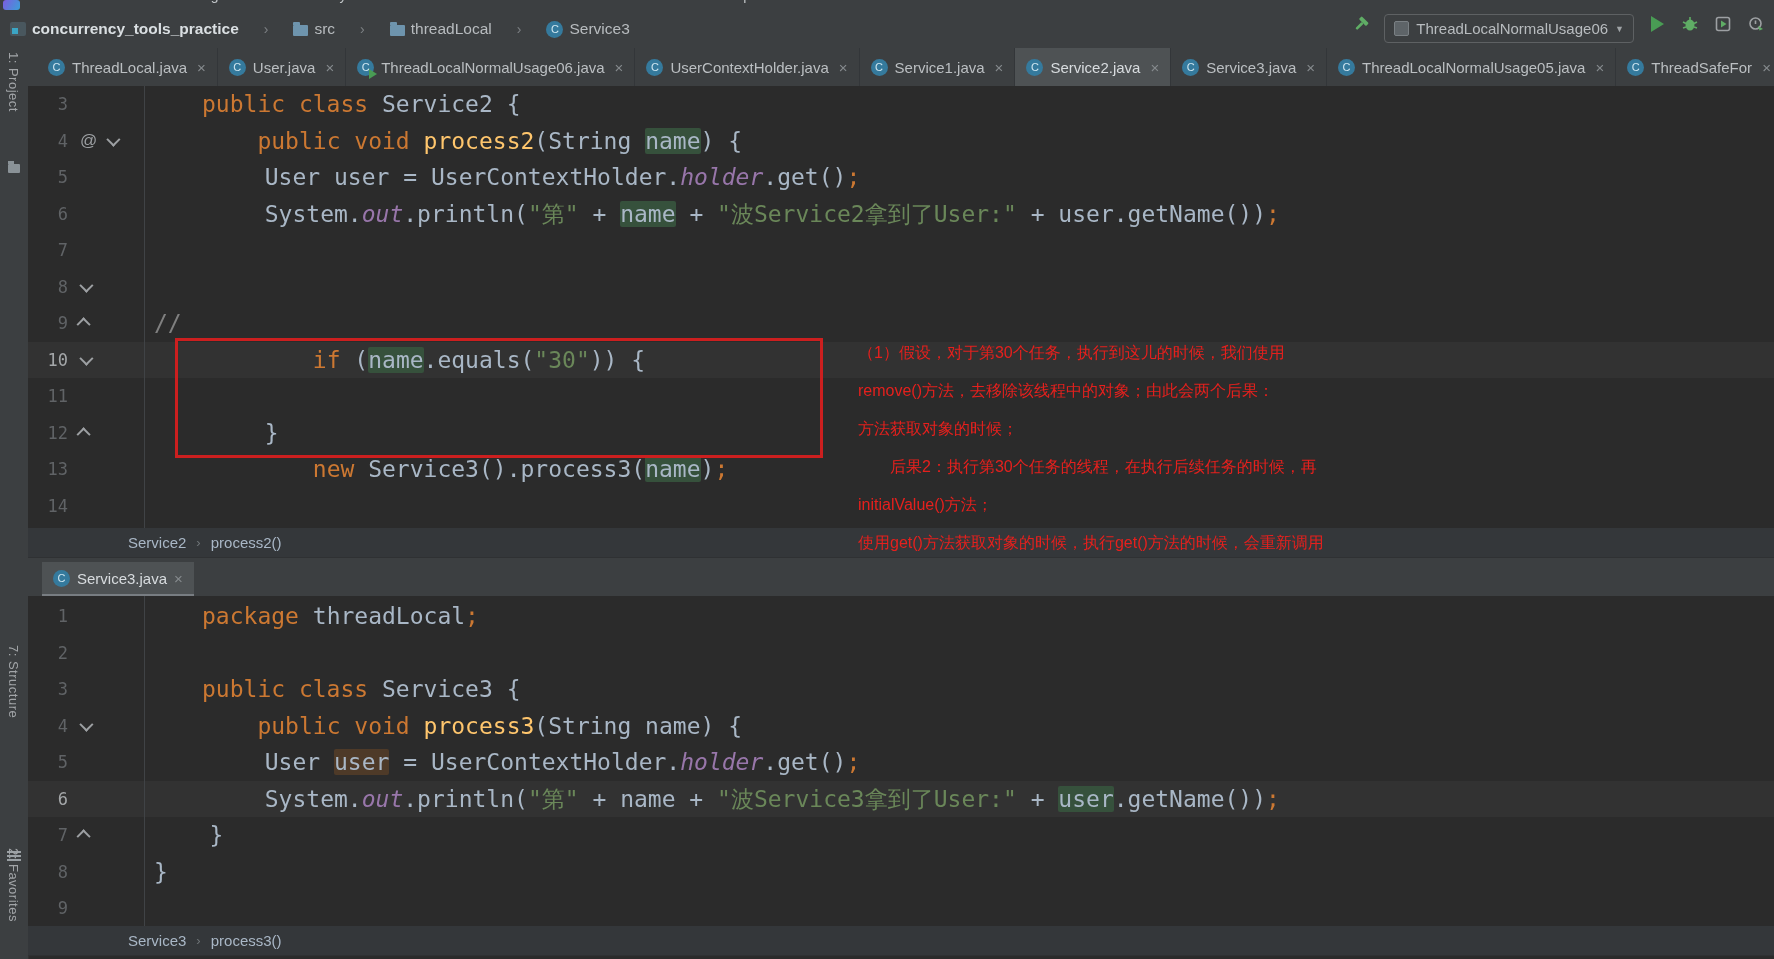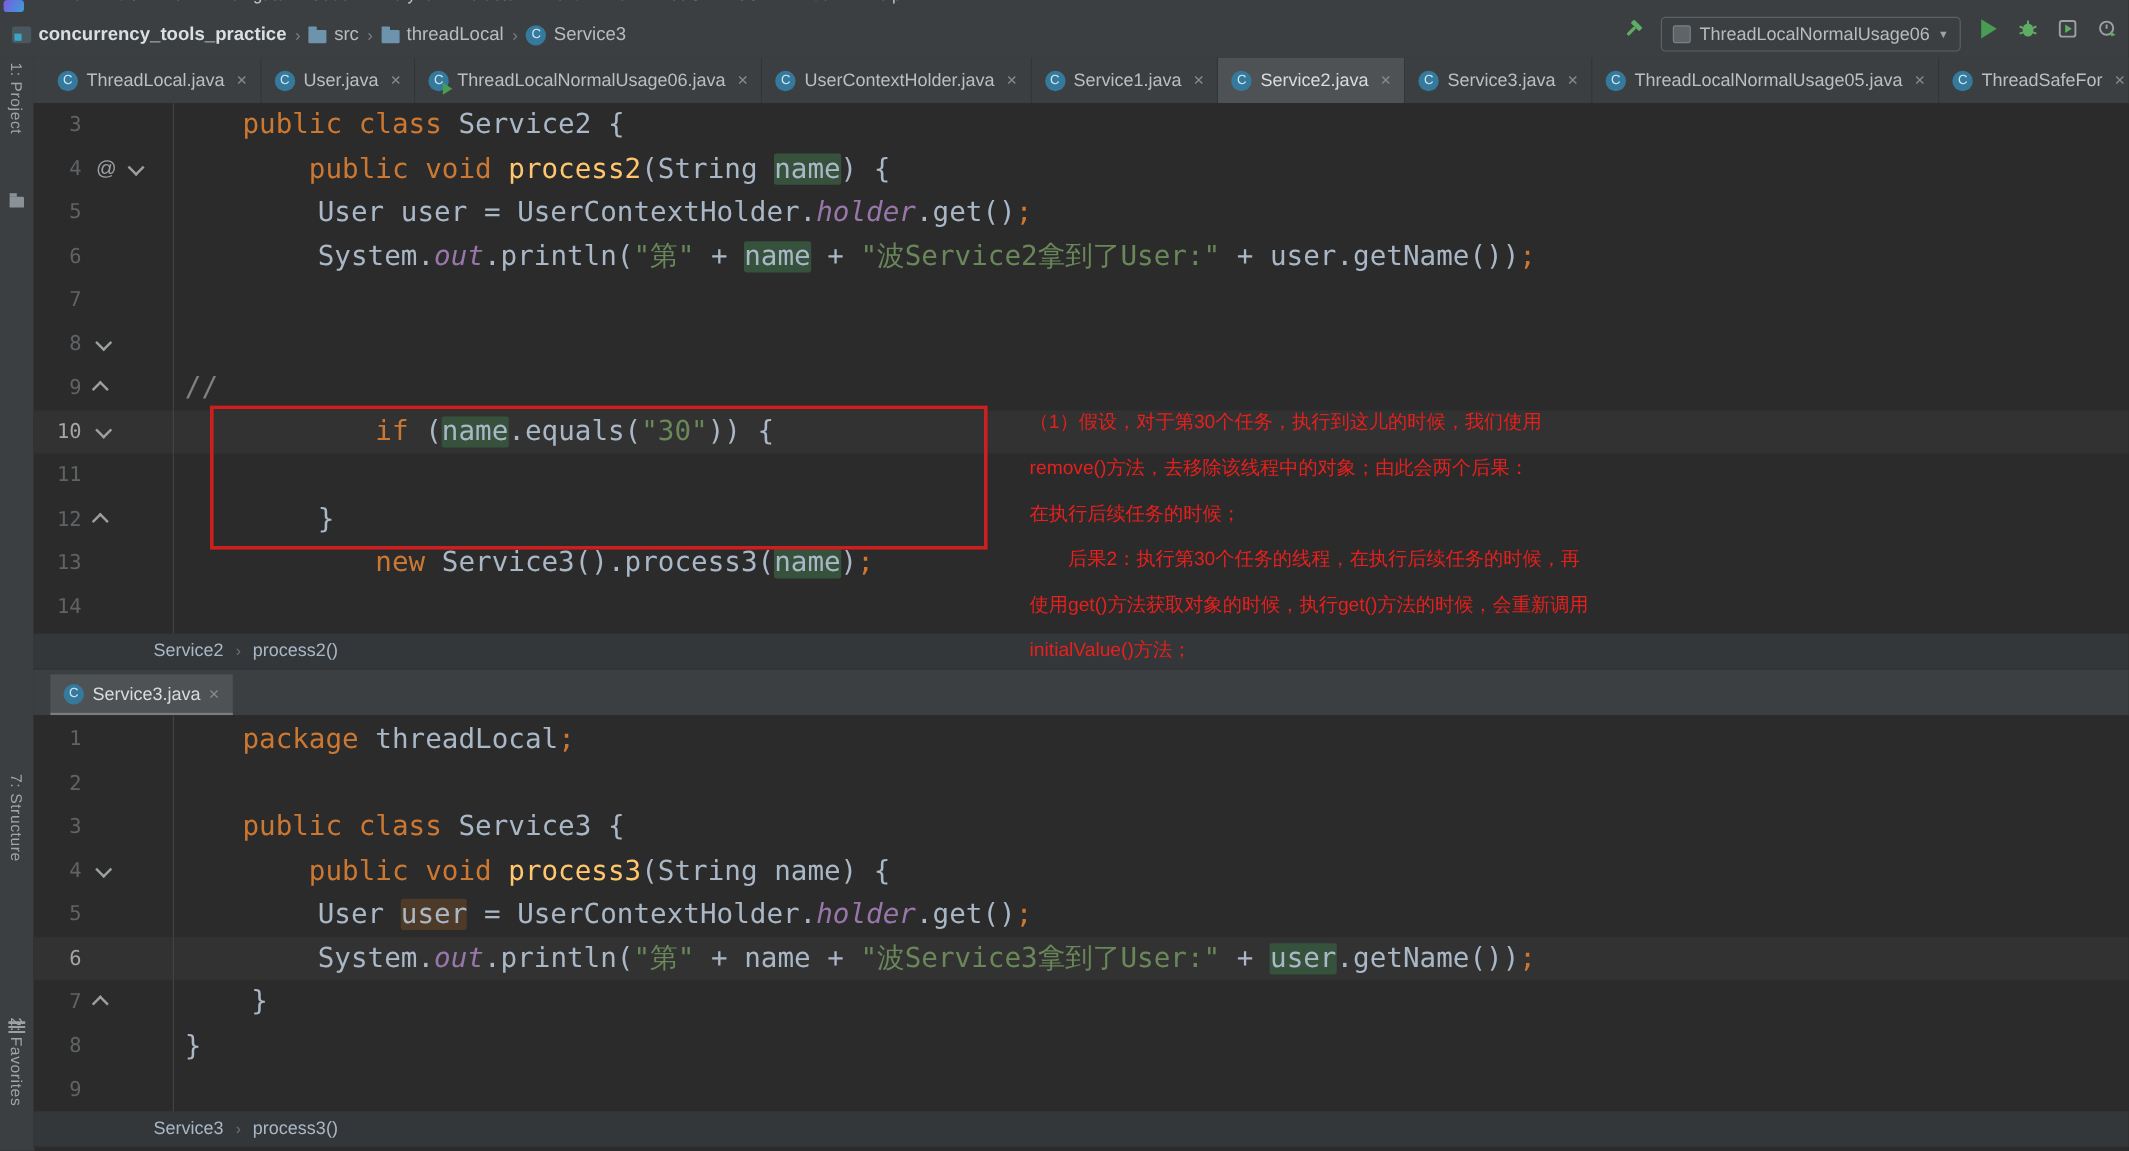"concurrency_tools_practice" #nav-bc { gap: 6px -> 24px }
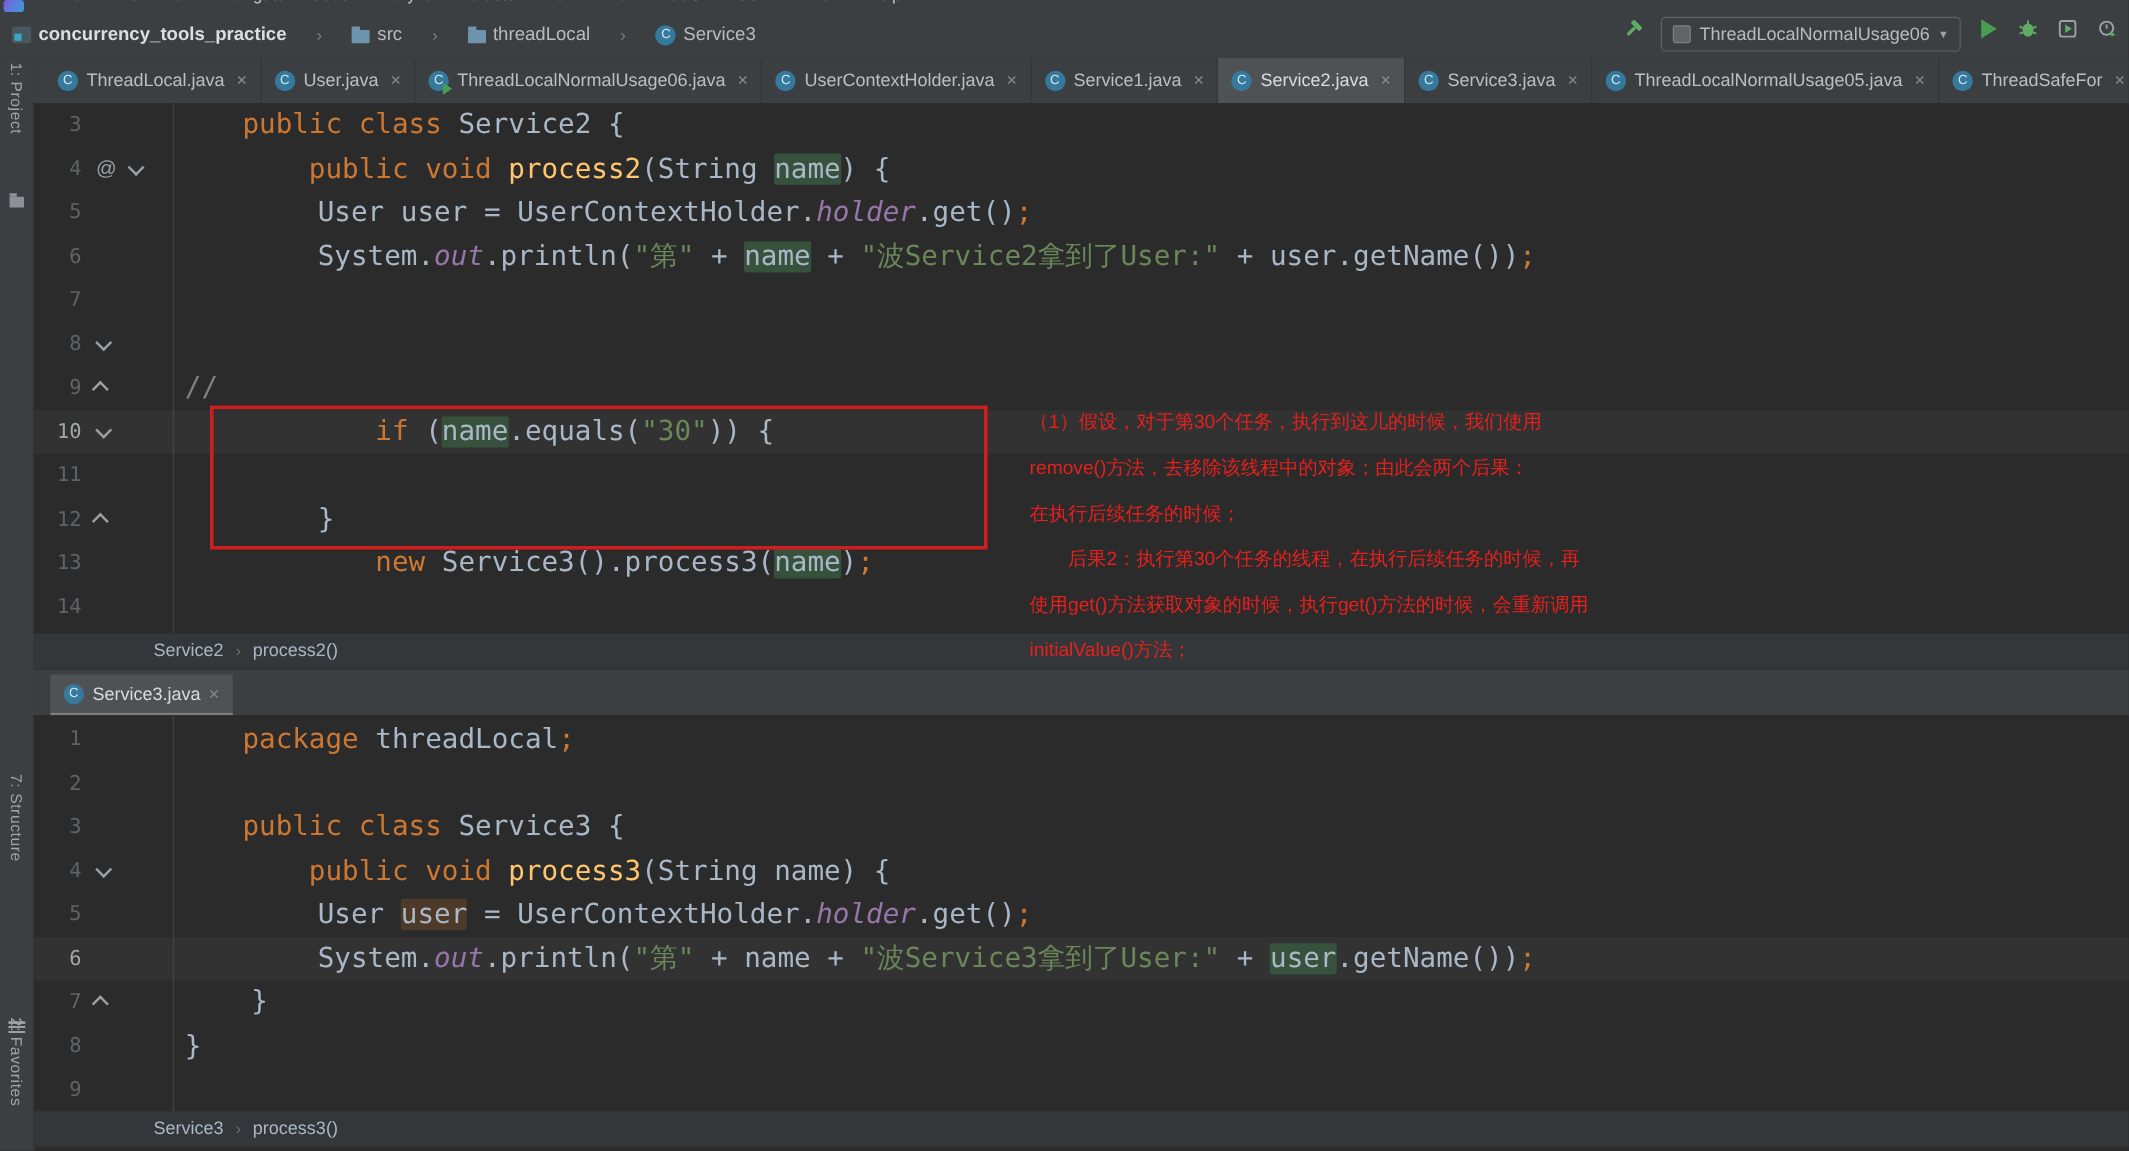"在执行后续任务的时候；" div { text: 在执行后续任务 -> 方法获取对象 }
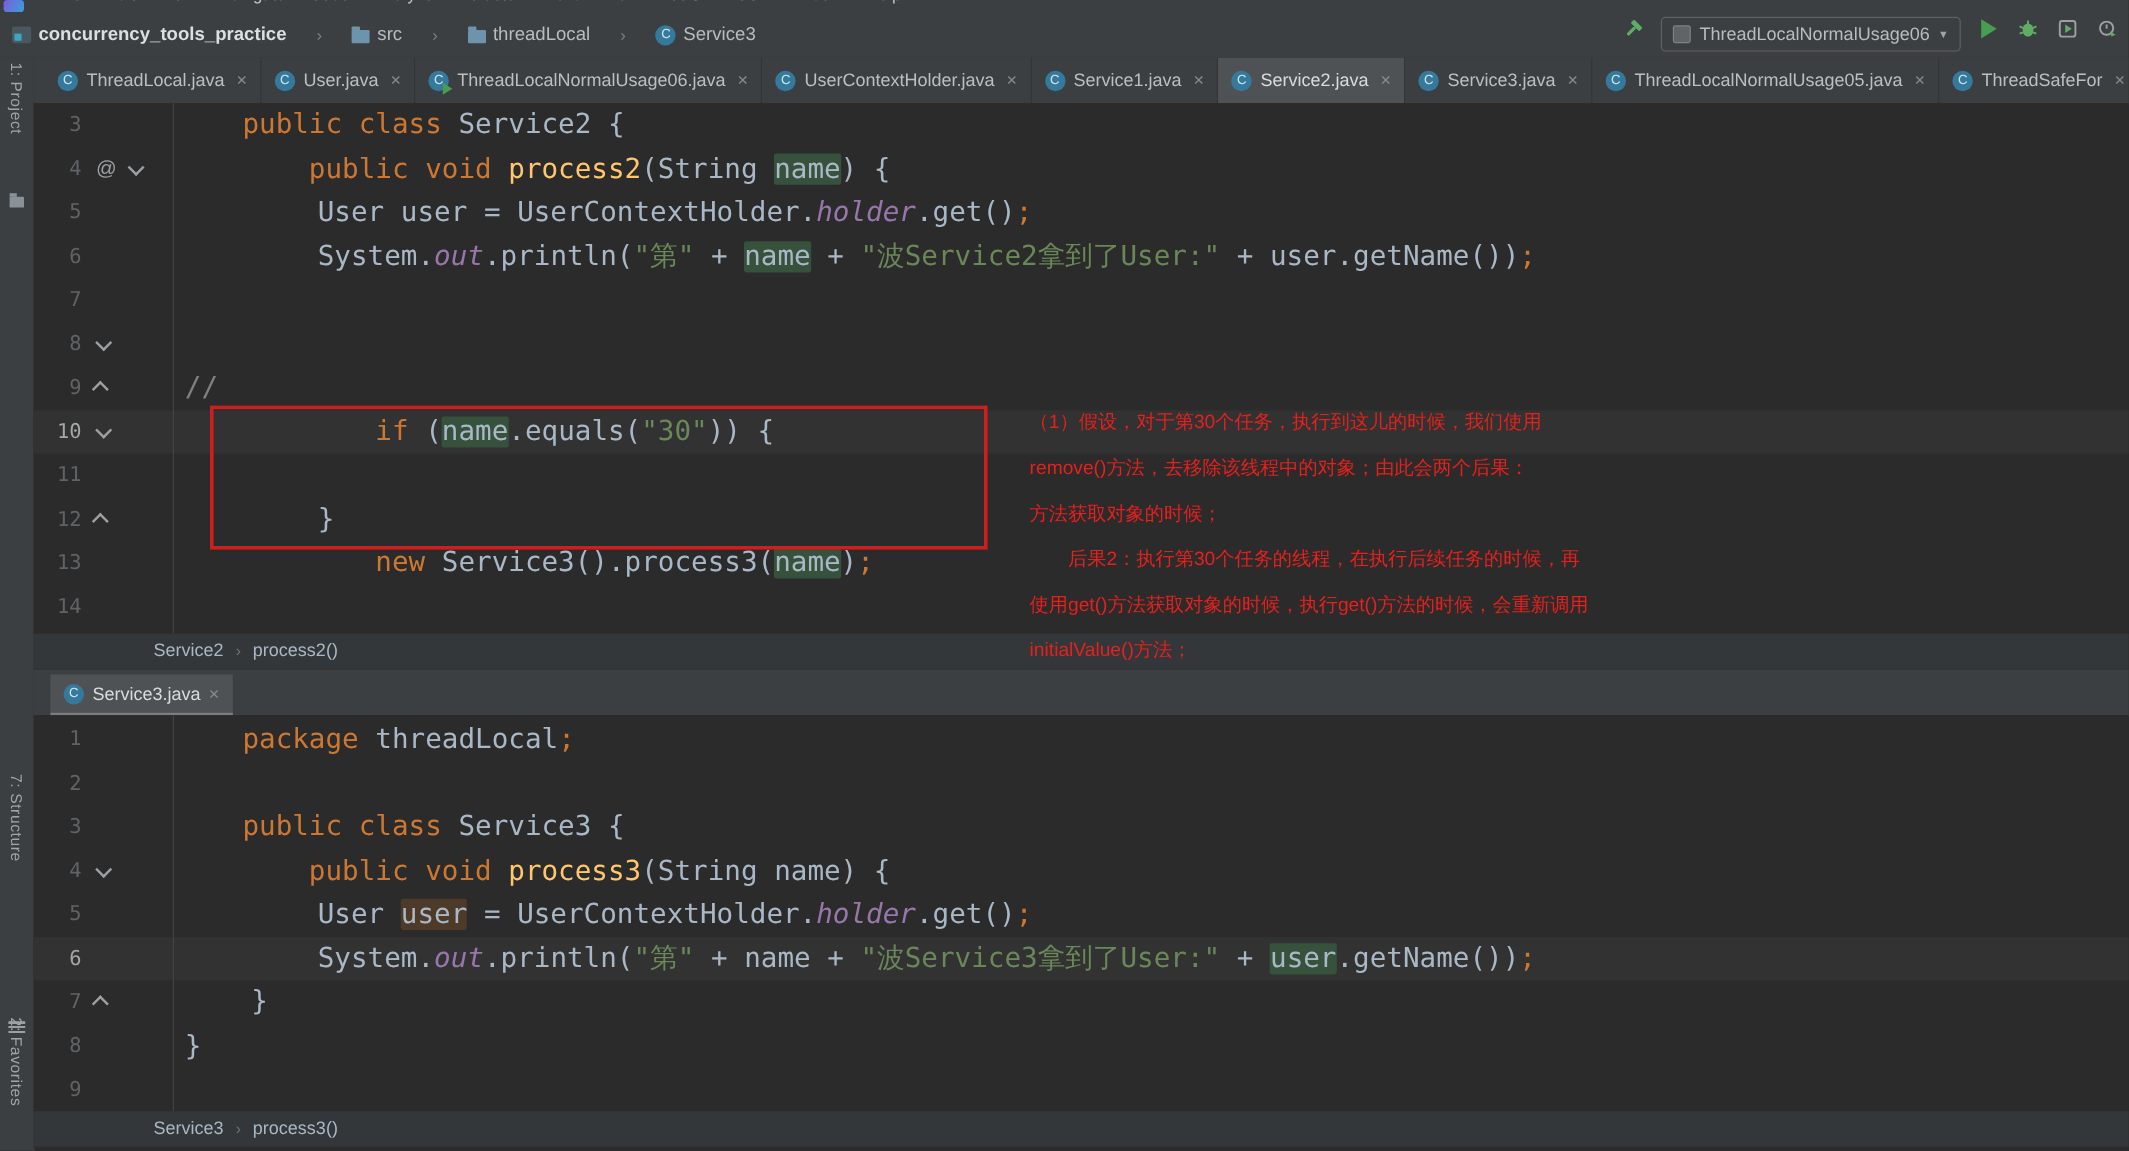"使用get()方法获取对象的时候，执行get()方法的时候，会重新调用" div { order: before "initialValue()方法；" -> after "initialValue()方法；" }
